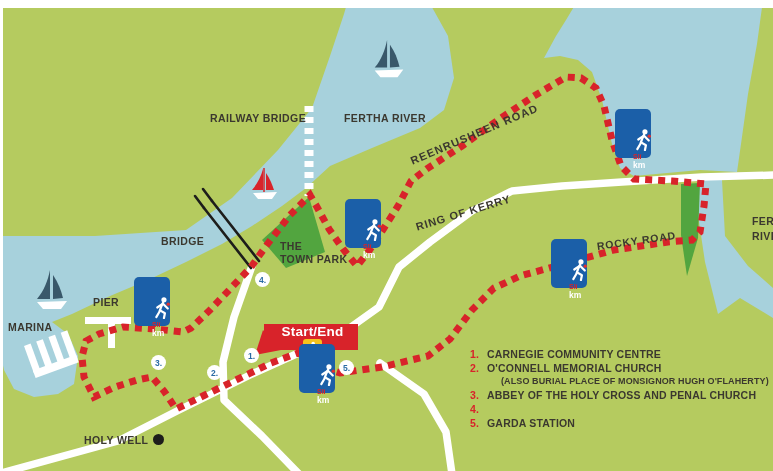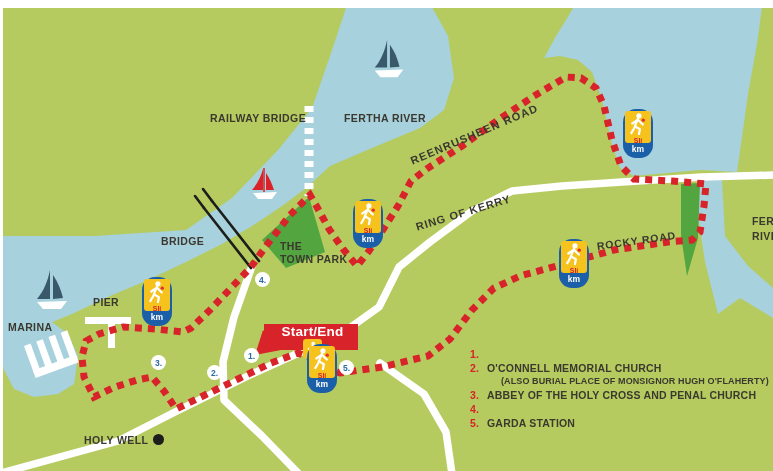"km" .sli { border-radius: 13px -> 5px; margin-left: 8px -> none; padding: 2px -> 18px }
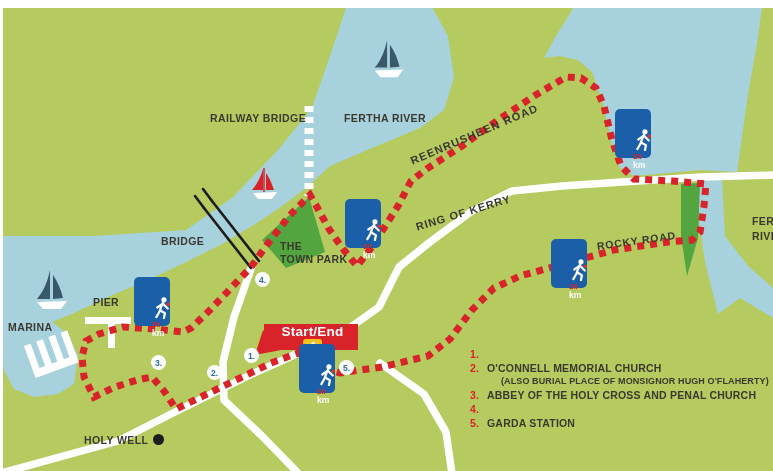"CARNEGIE COMMUNITY CENTRE" span { html: none -> <span>CARNEGIE COMMUNITY CENTRE</span> }
